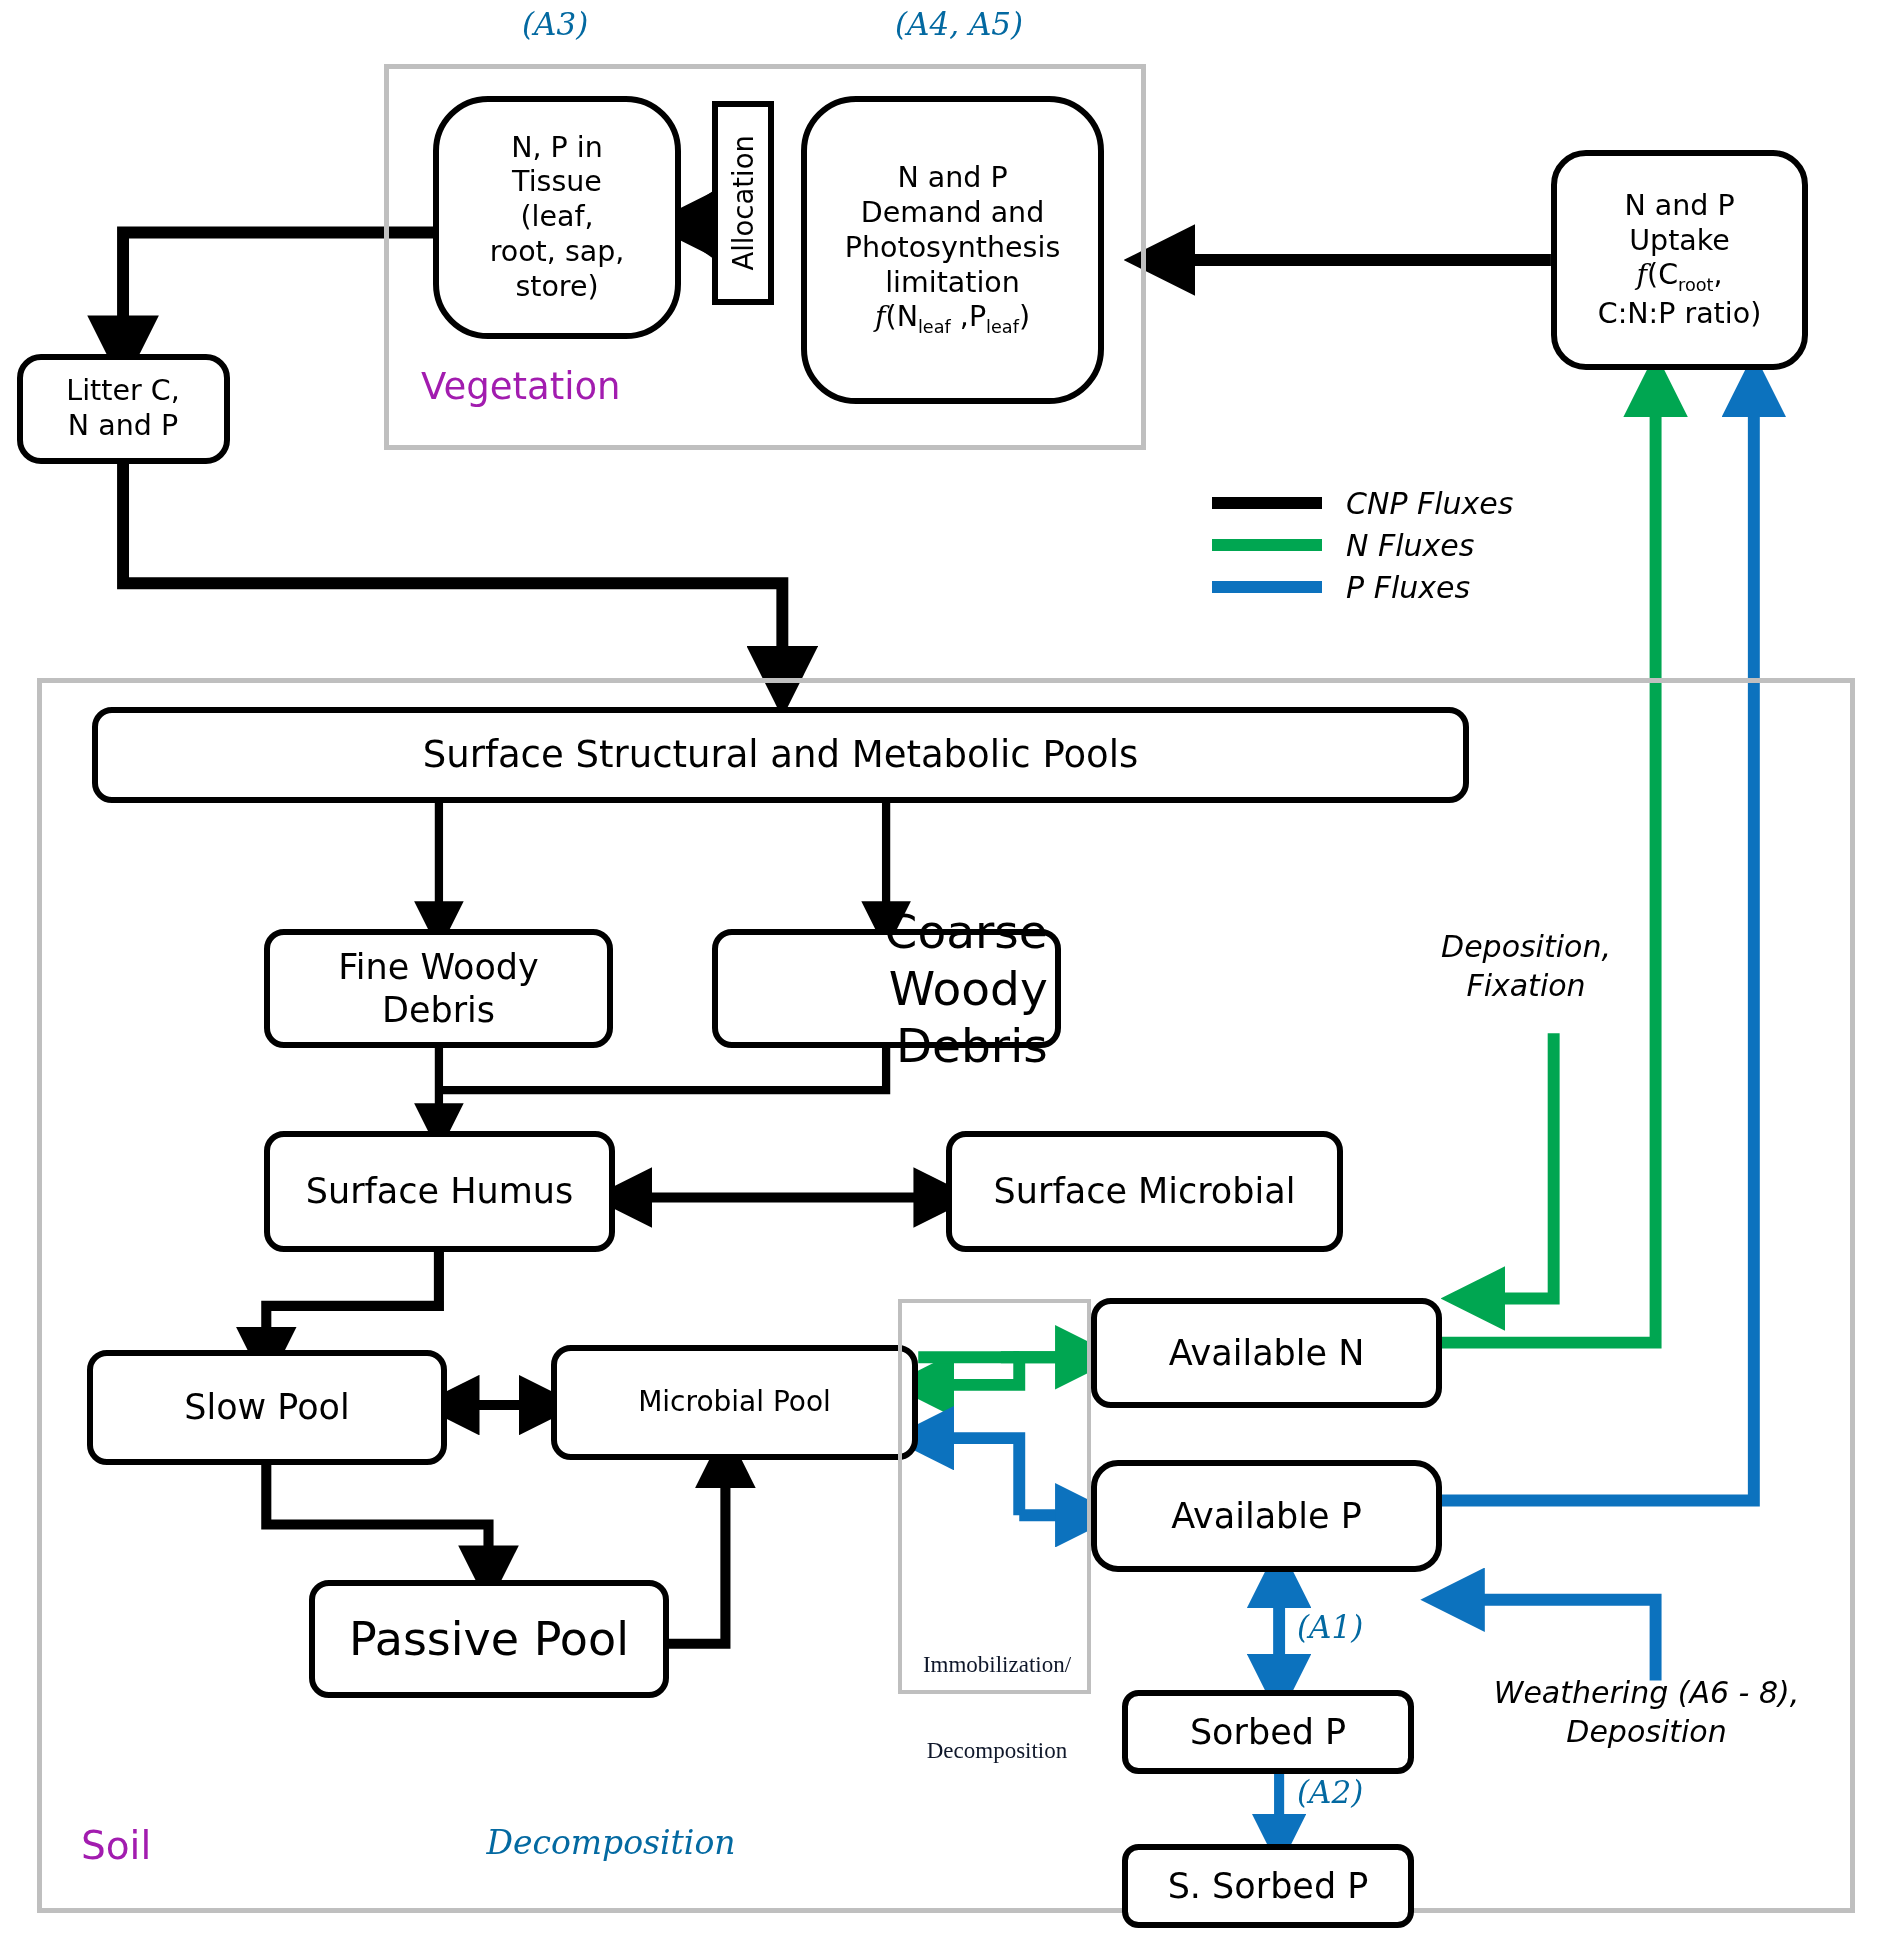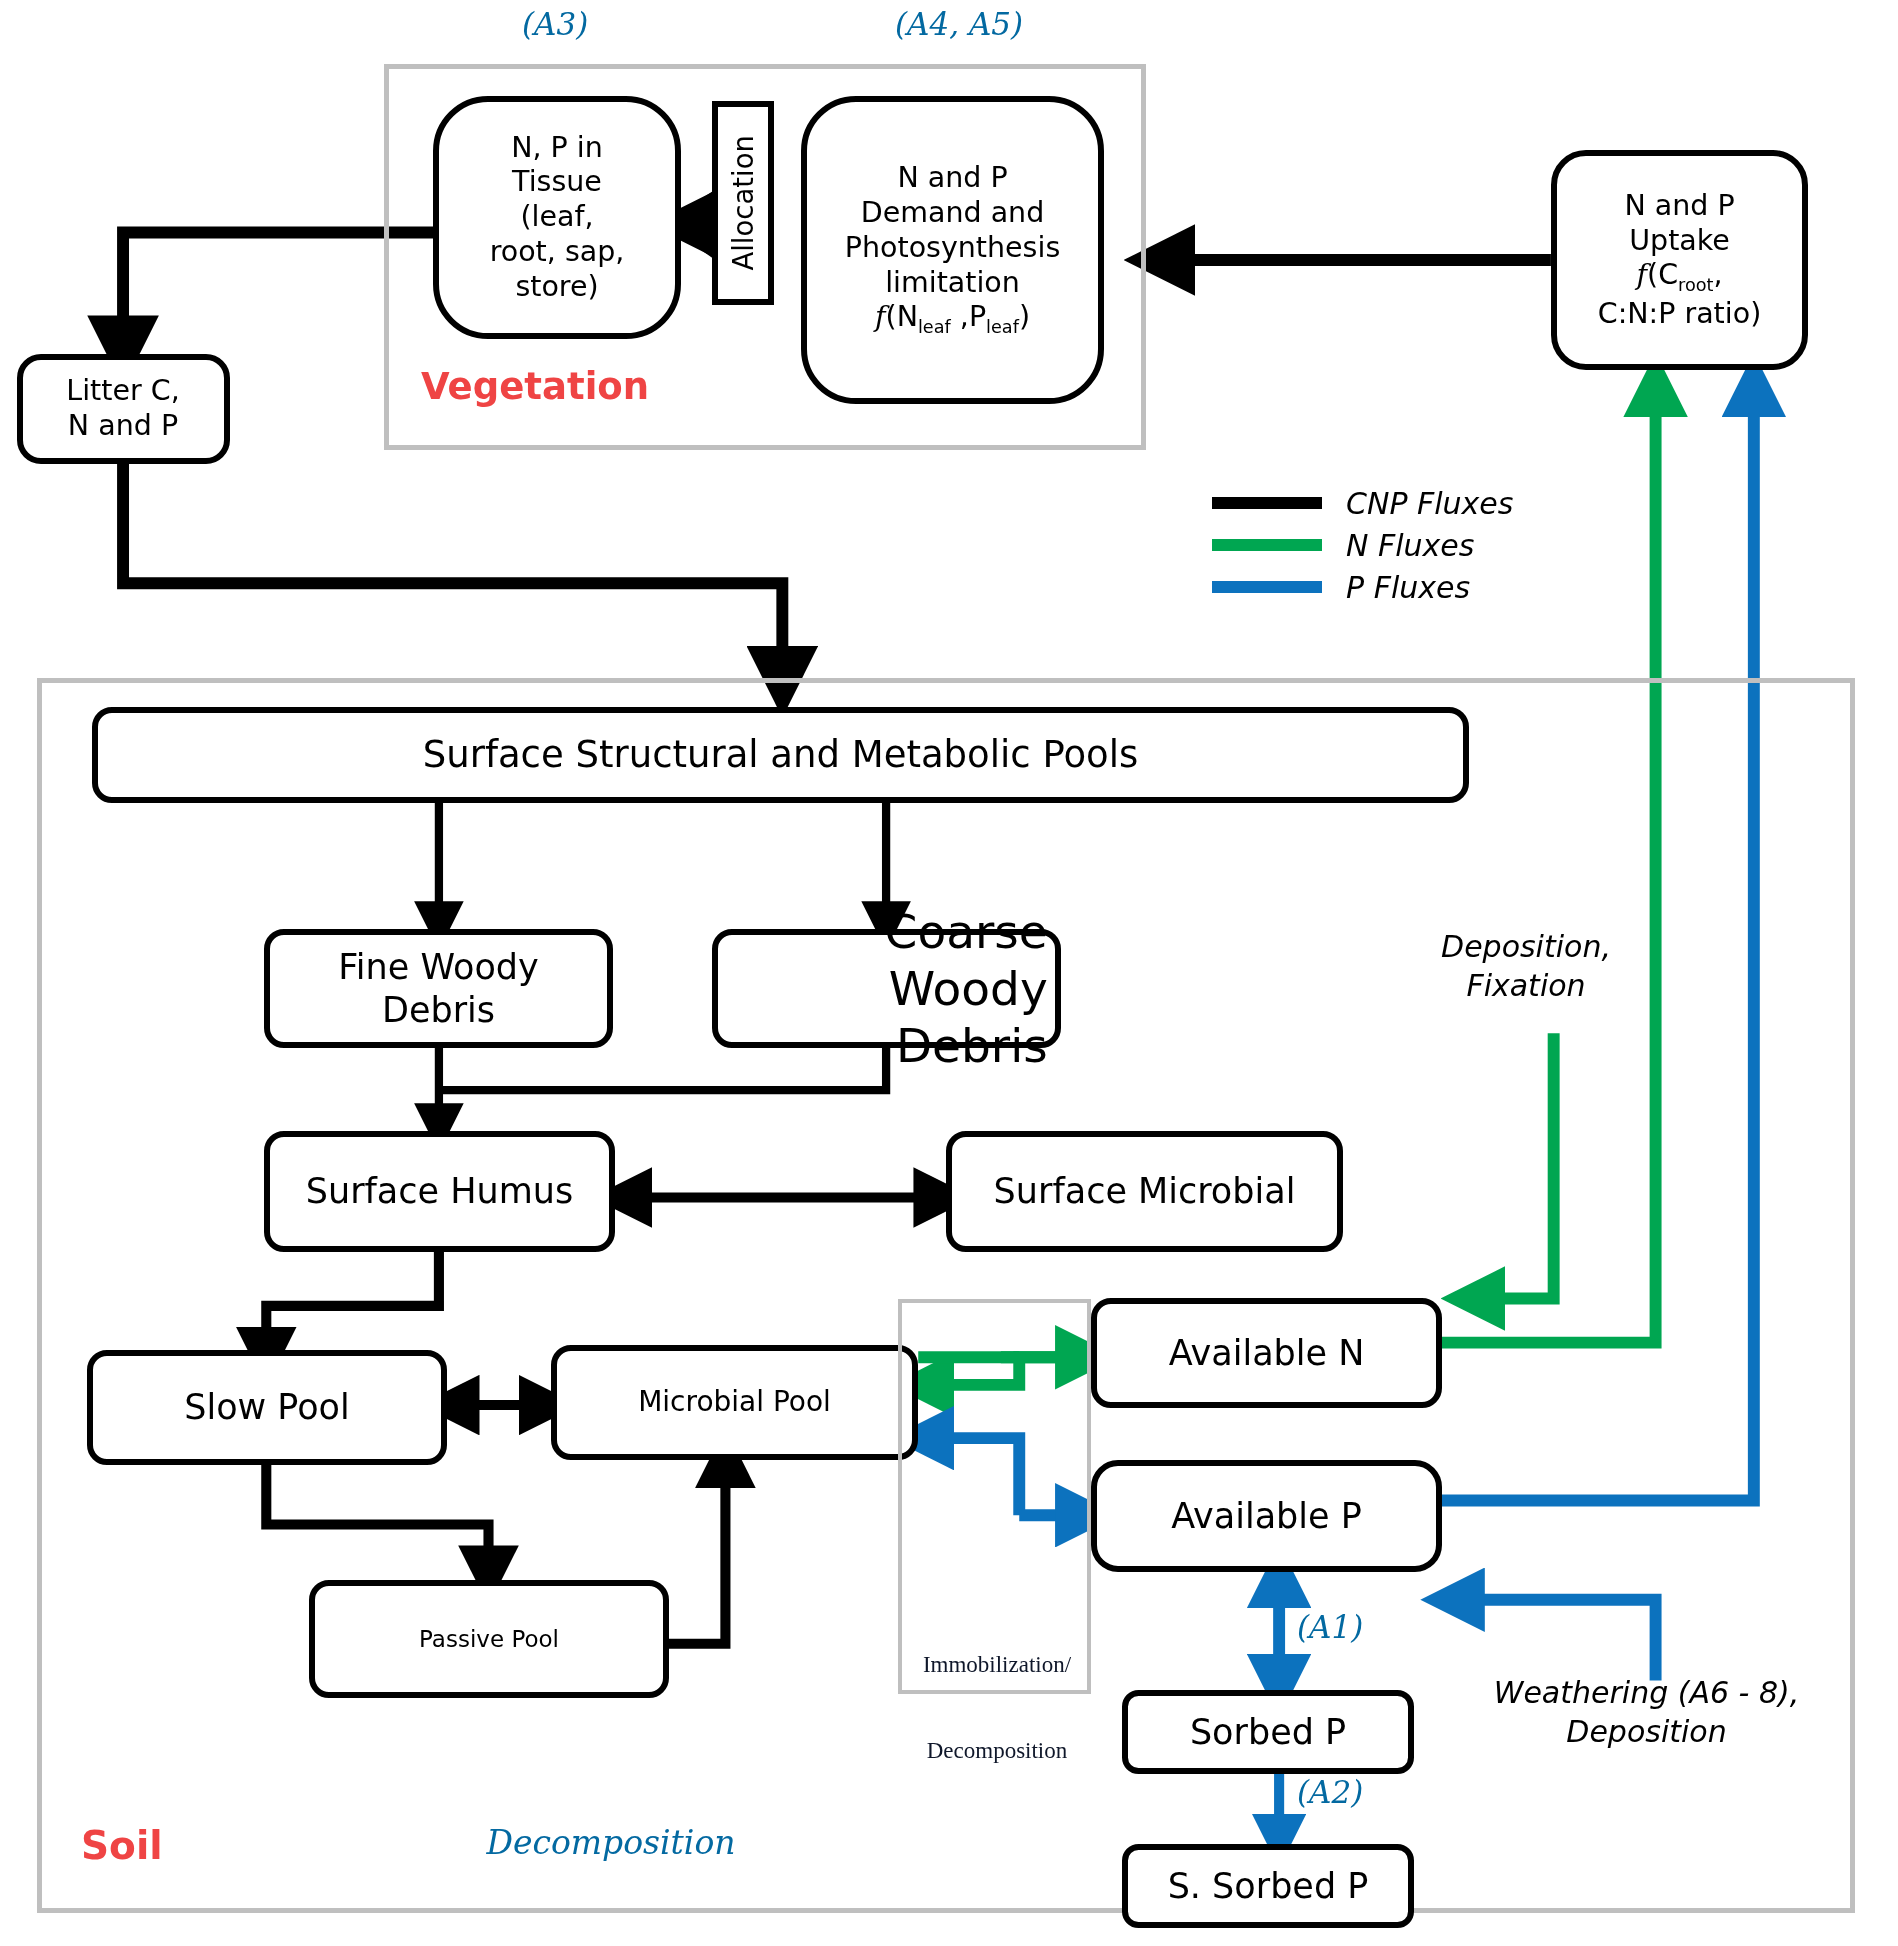"Vegetation" .group-label { color: #ef4444 -> #a21caf; font-weight: bold -> none }
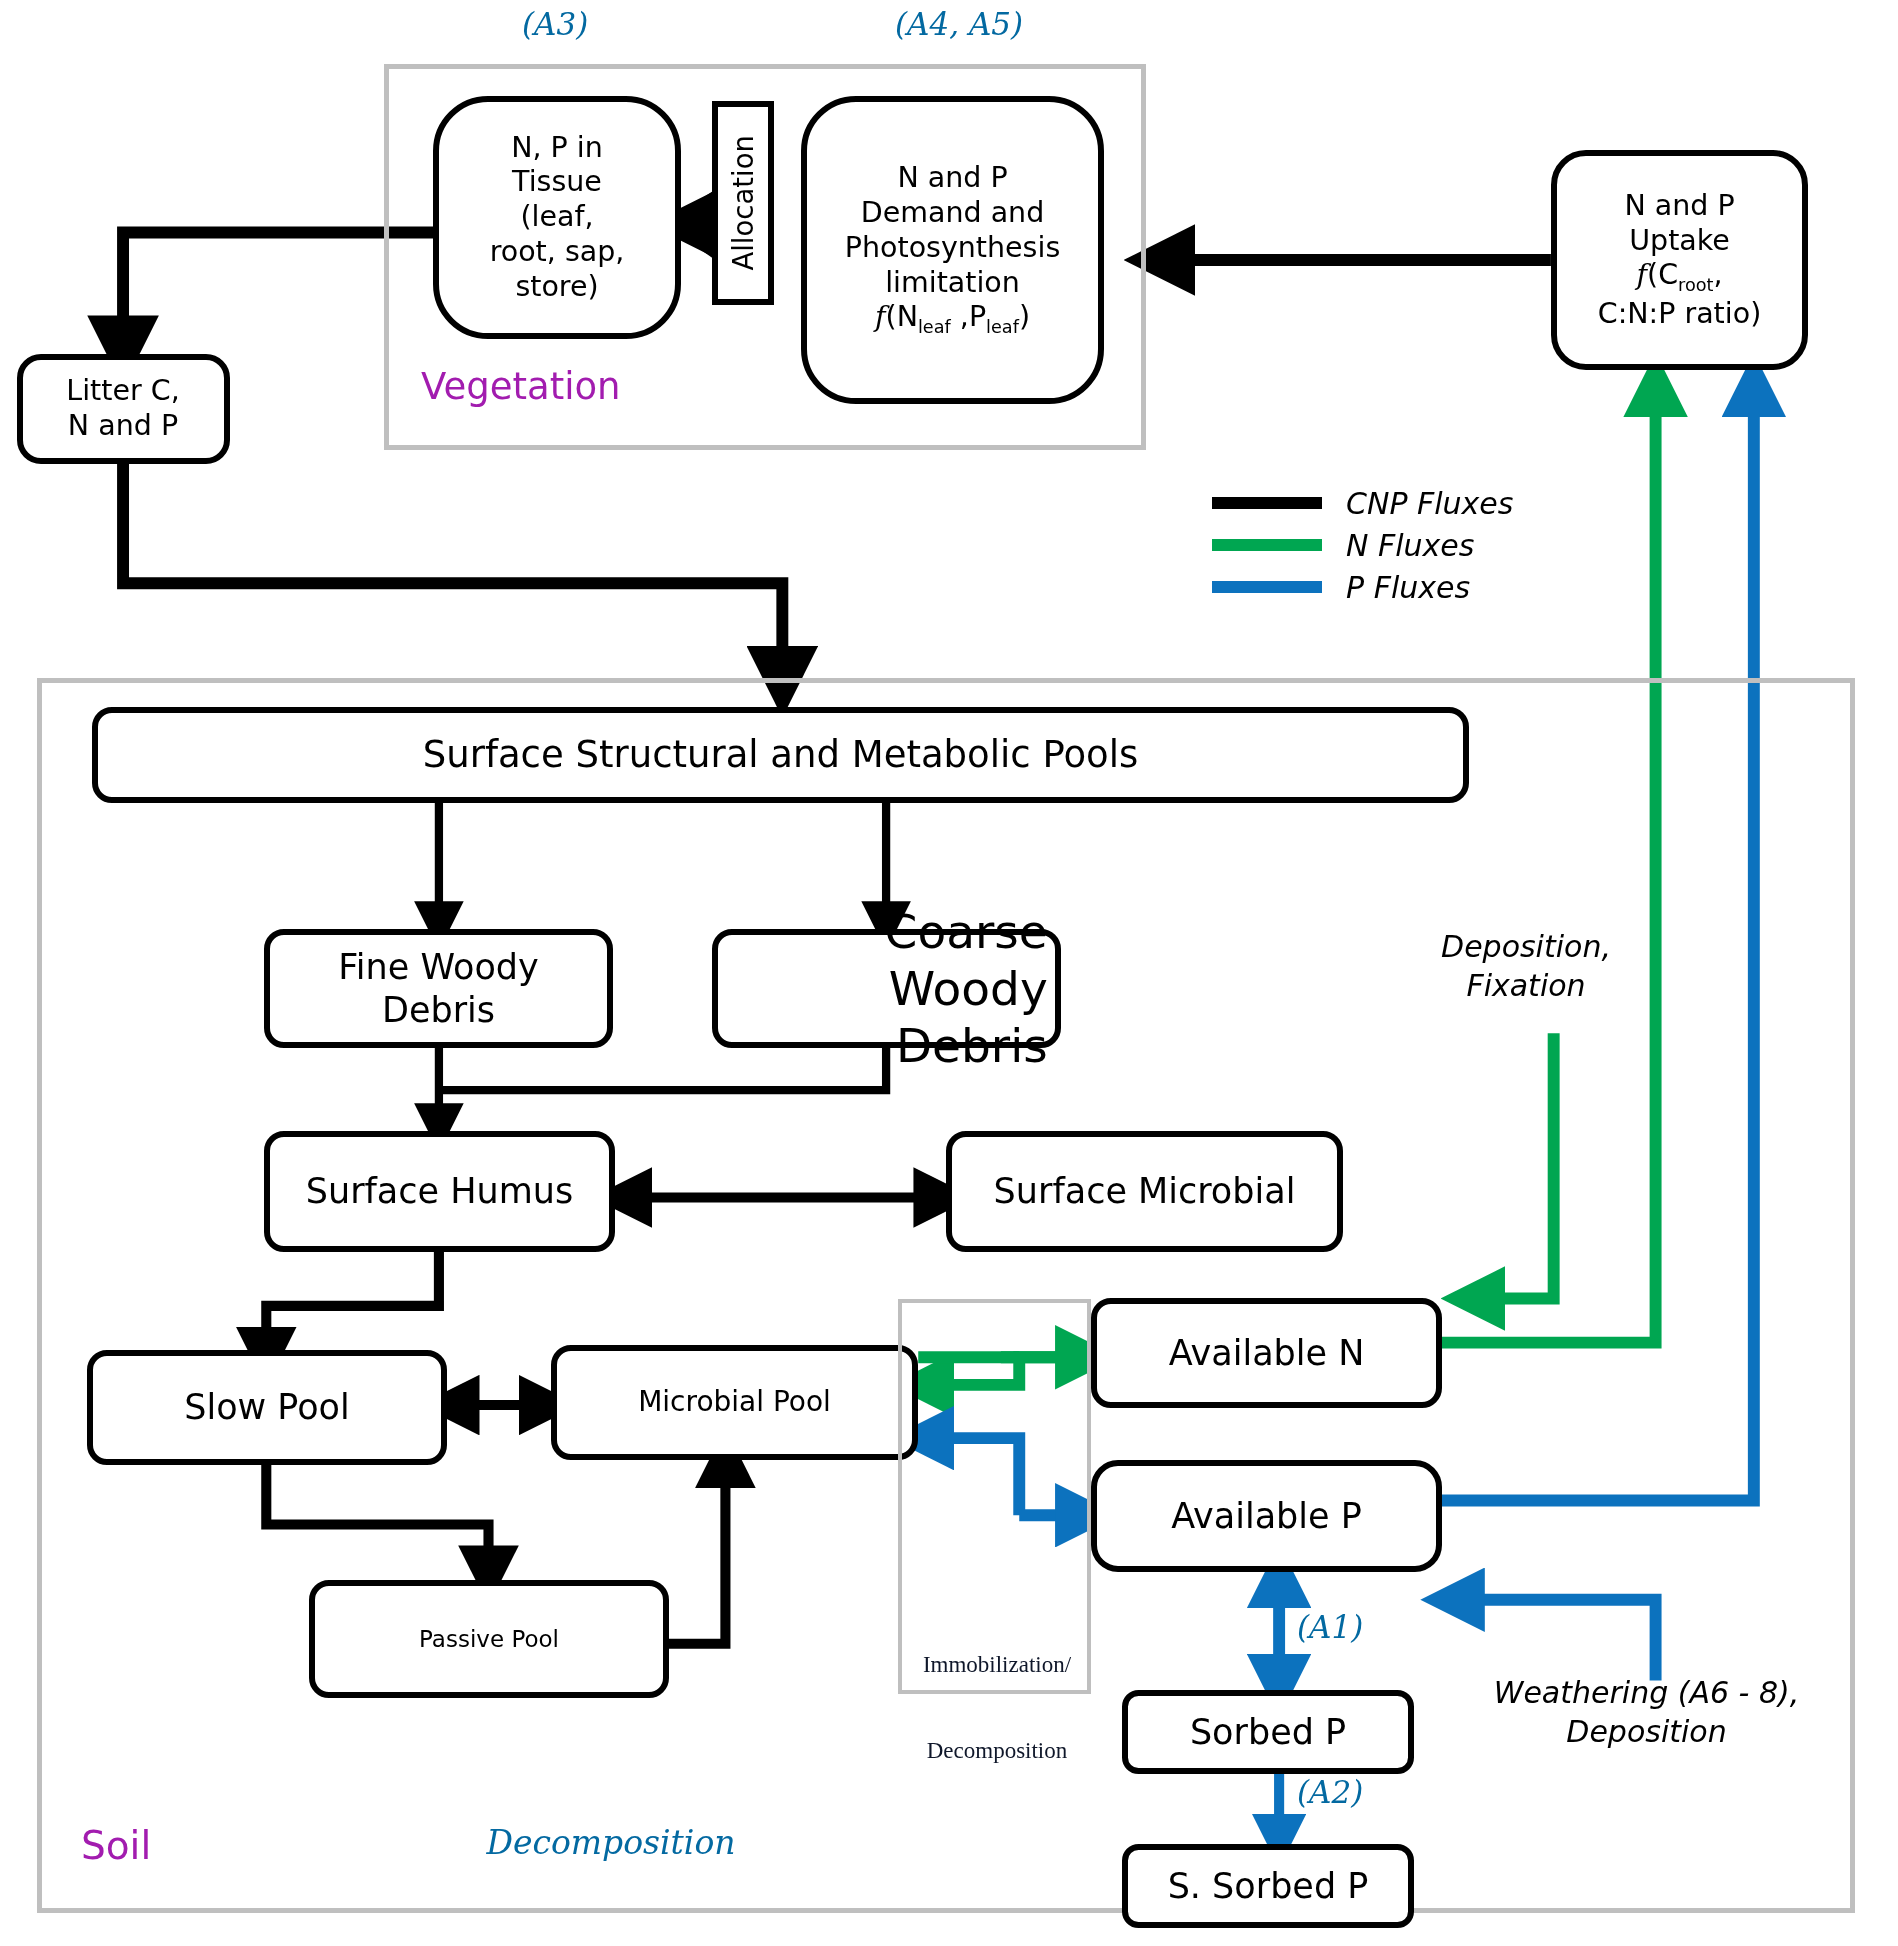"Passive Pool" div.node { font-size: 23px -> 46px }
